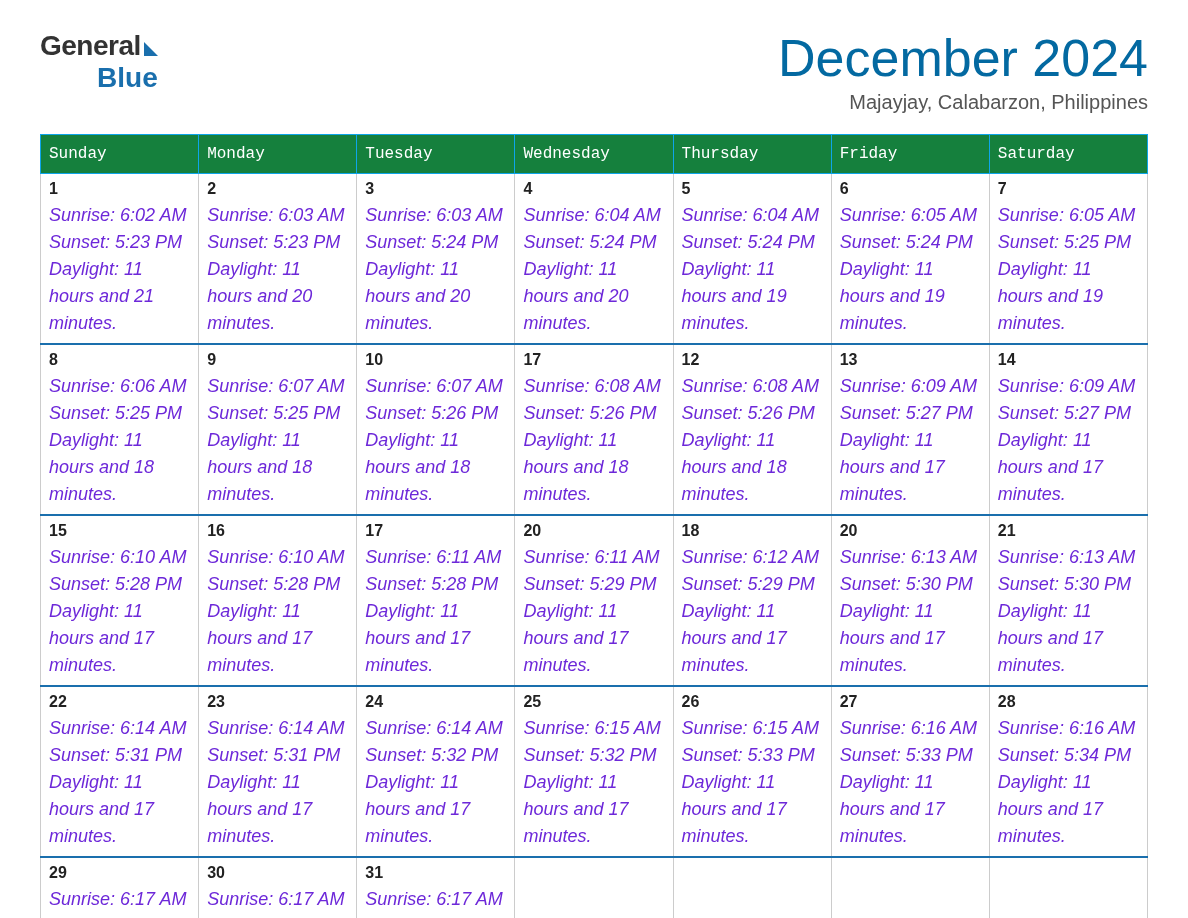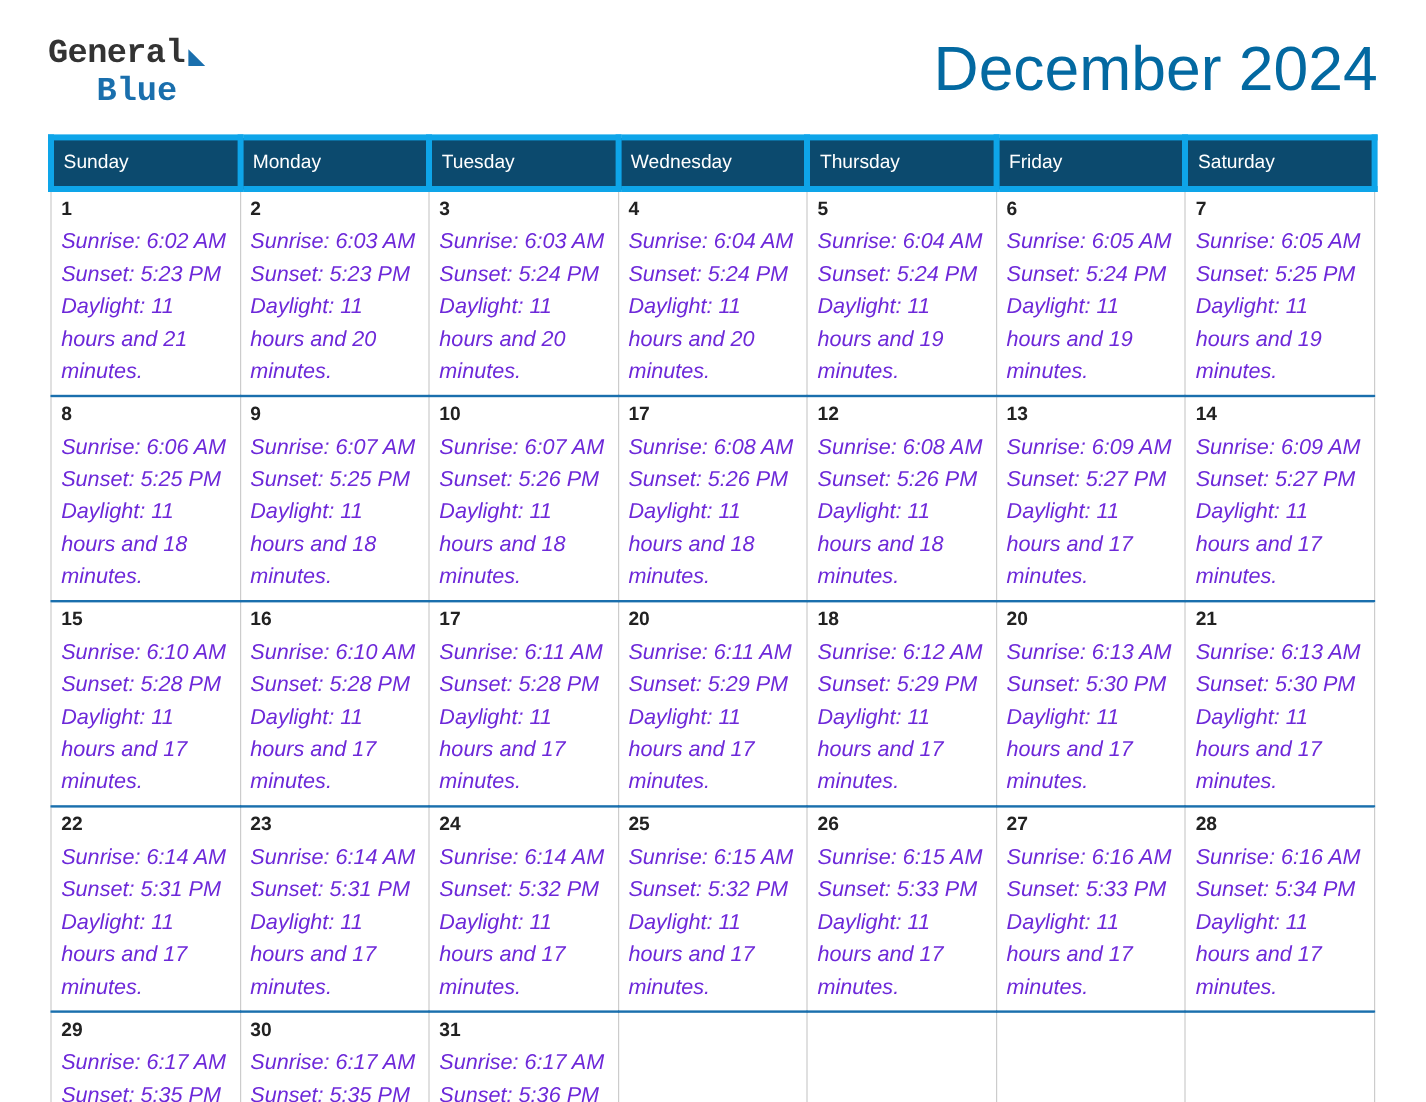"General" .logo { align-items: center -> flex-end; font-family: Liberation Mono, monospace -> none }
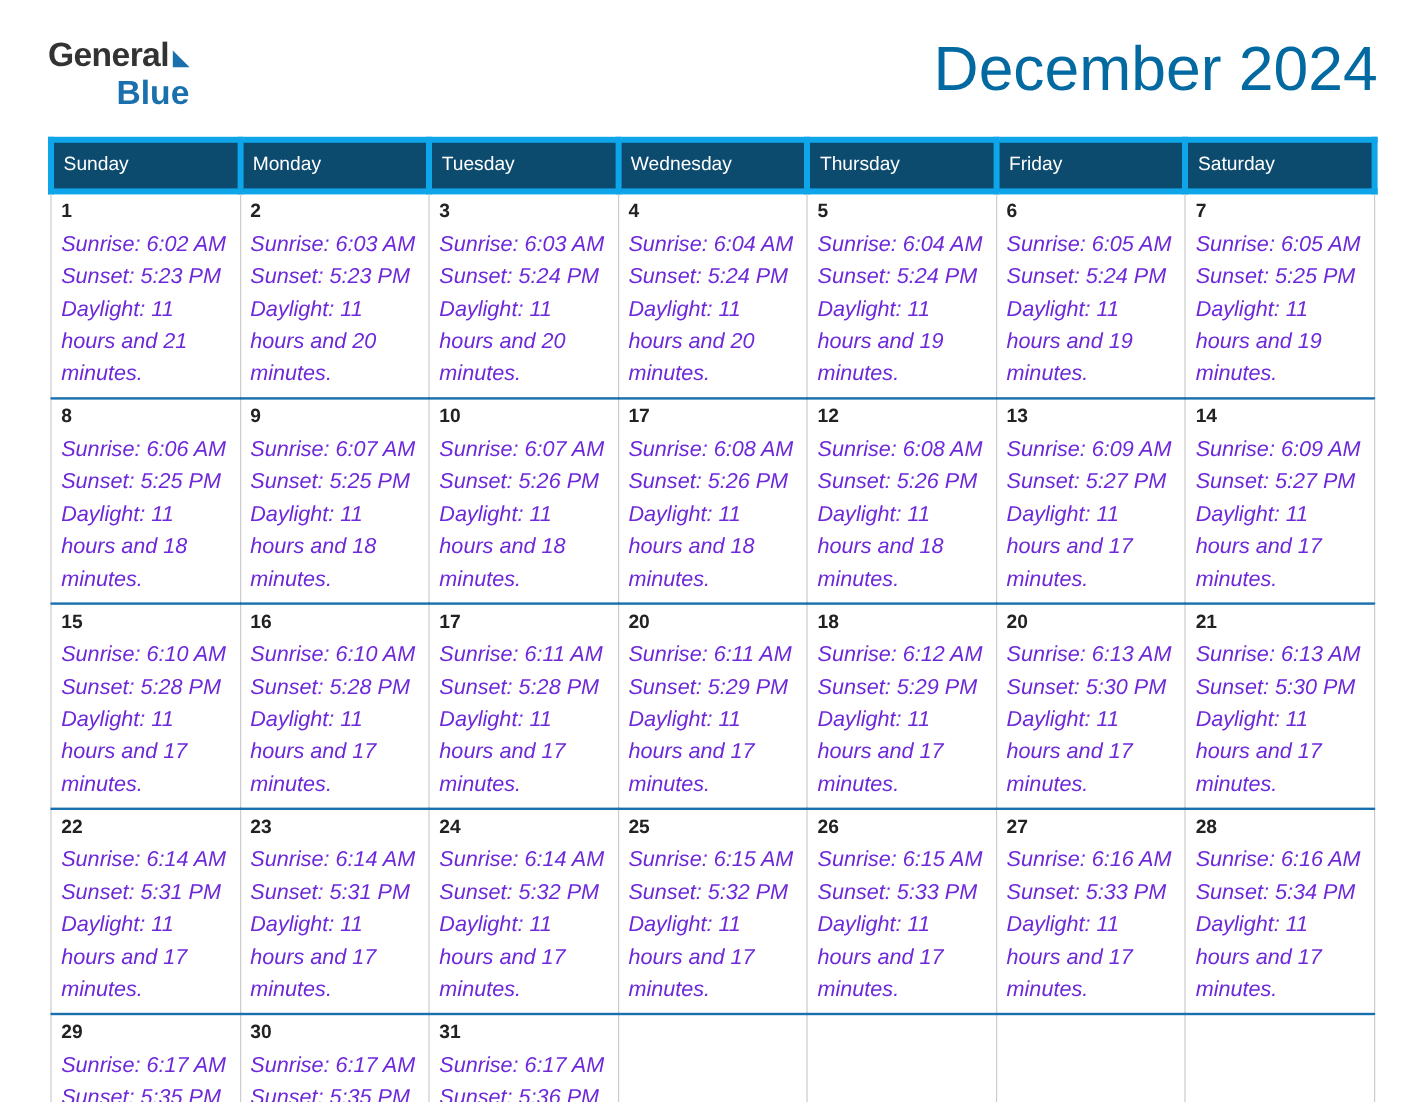"Majayjay, Calabarzon, Philippines" div.location { html: none -> <div>Majayjay, Calabarzon, Philippines</div> }
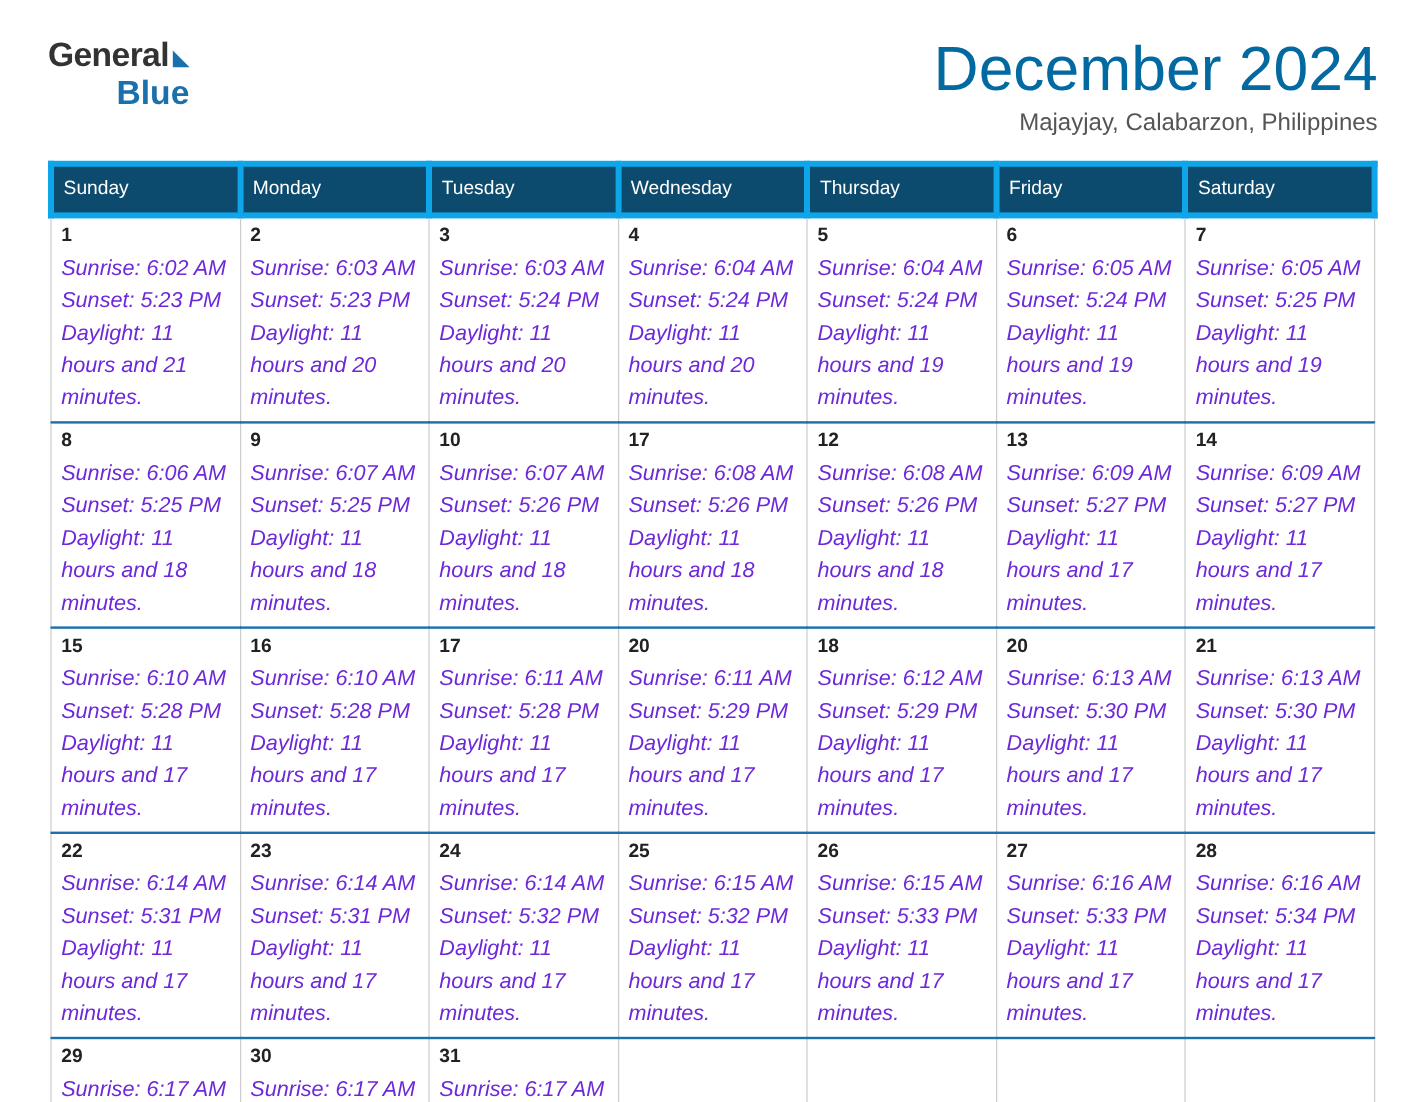"Sunday" thead tr th { background-color: #0c4a6e -> #15803d; border: 5px solid #0ea5e9 -> 1px solid #0ea5e9; font-family: none -> Liberation Mono, monospace }
